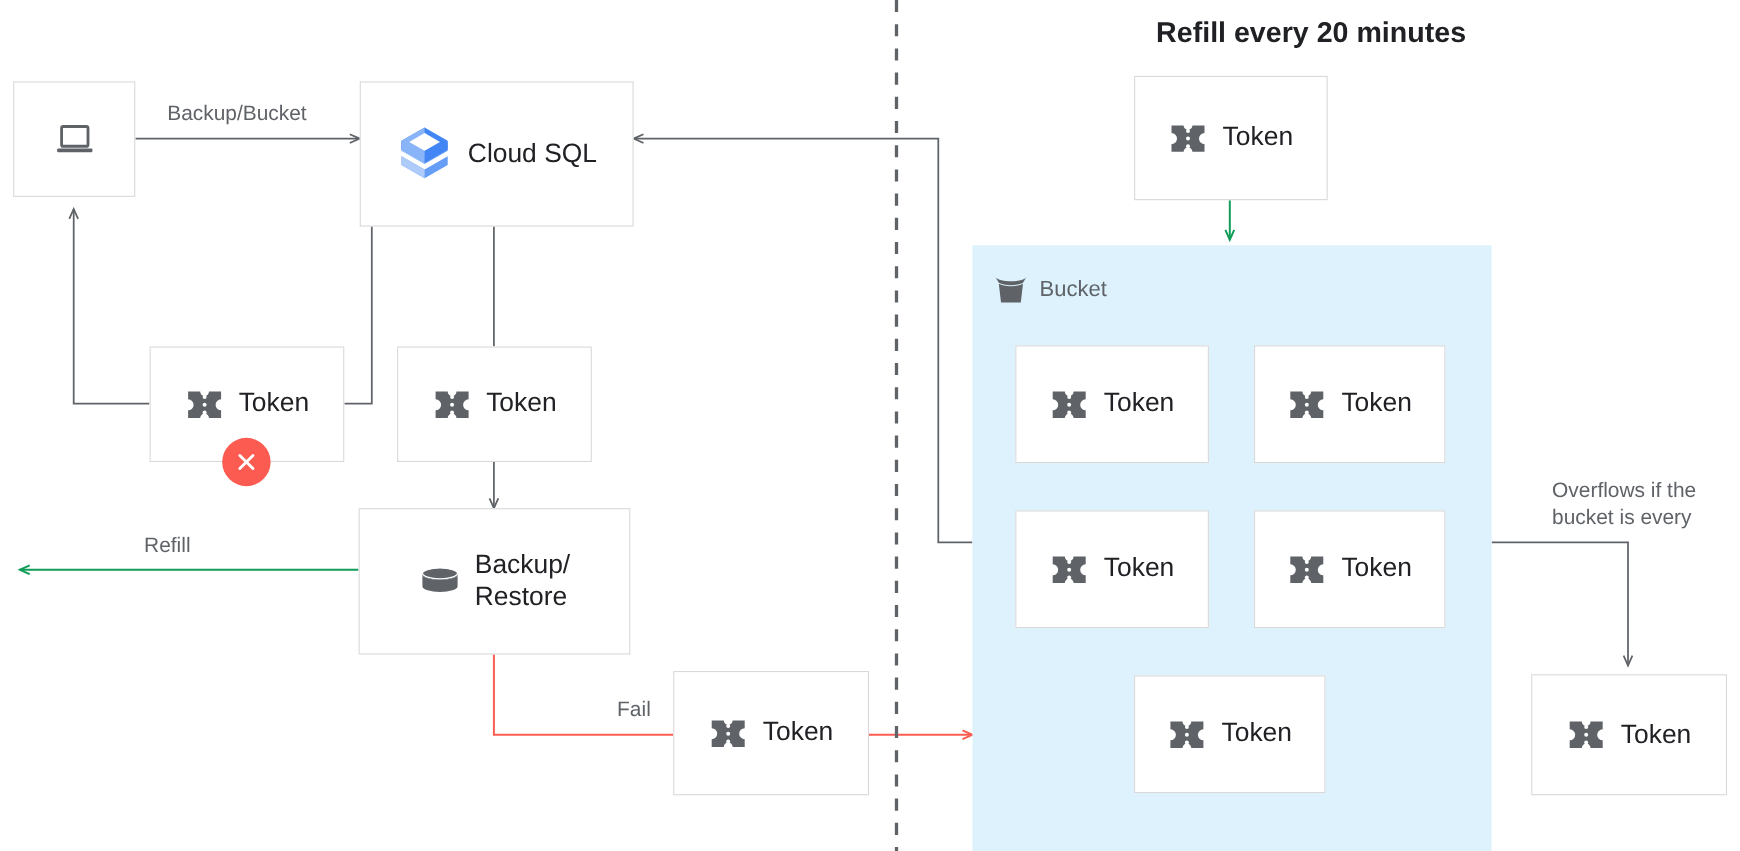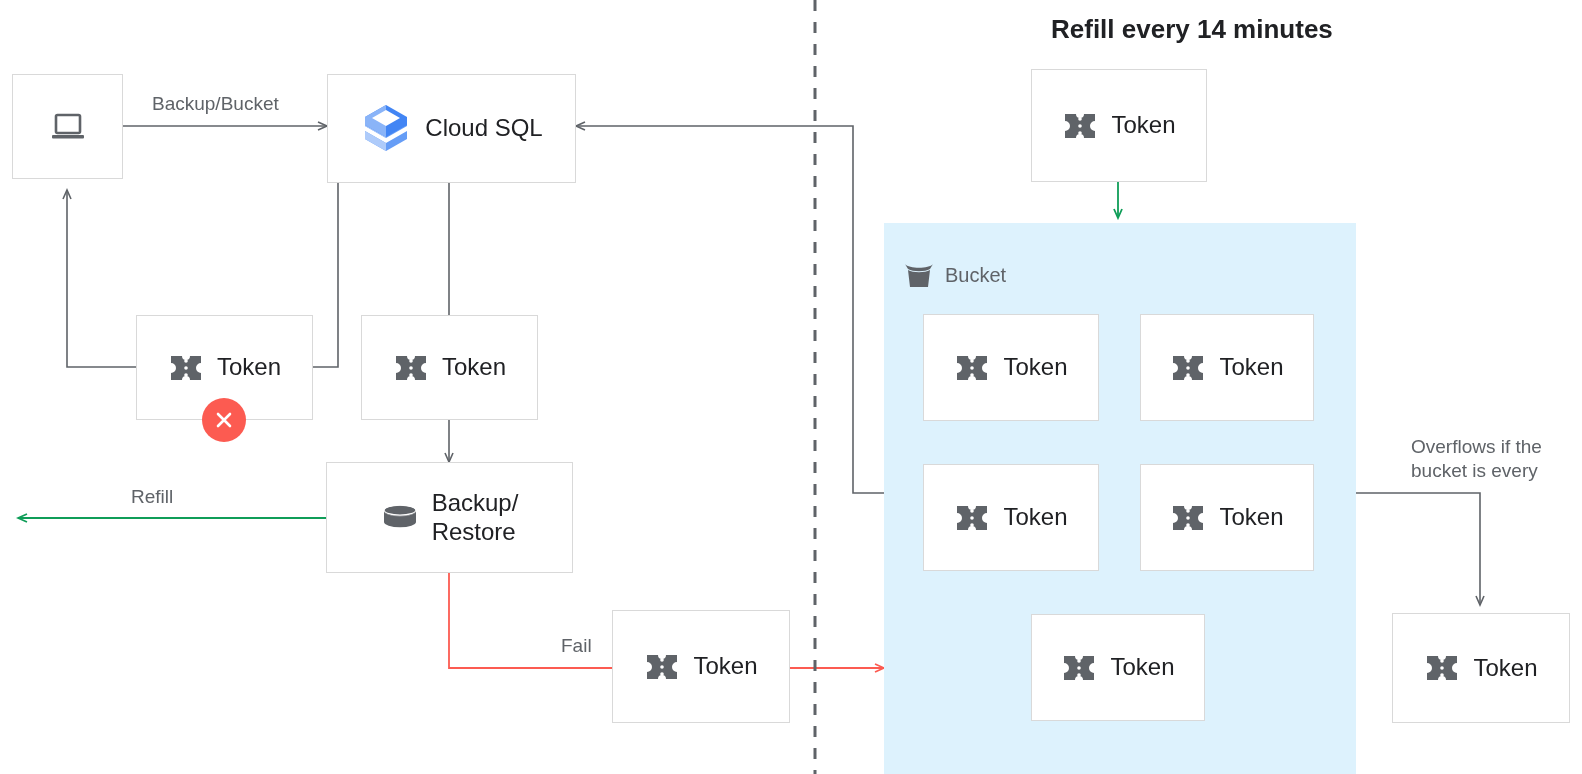"Refill every 14 minutes" div.heading { text: 14 -> 20 }
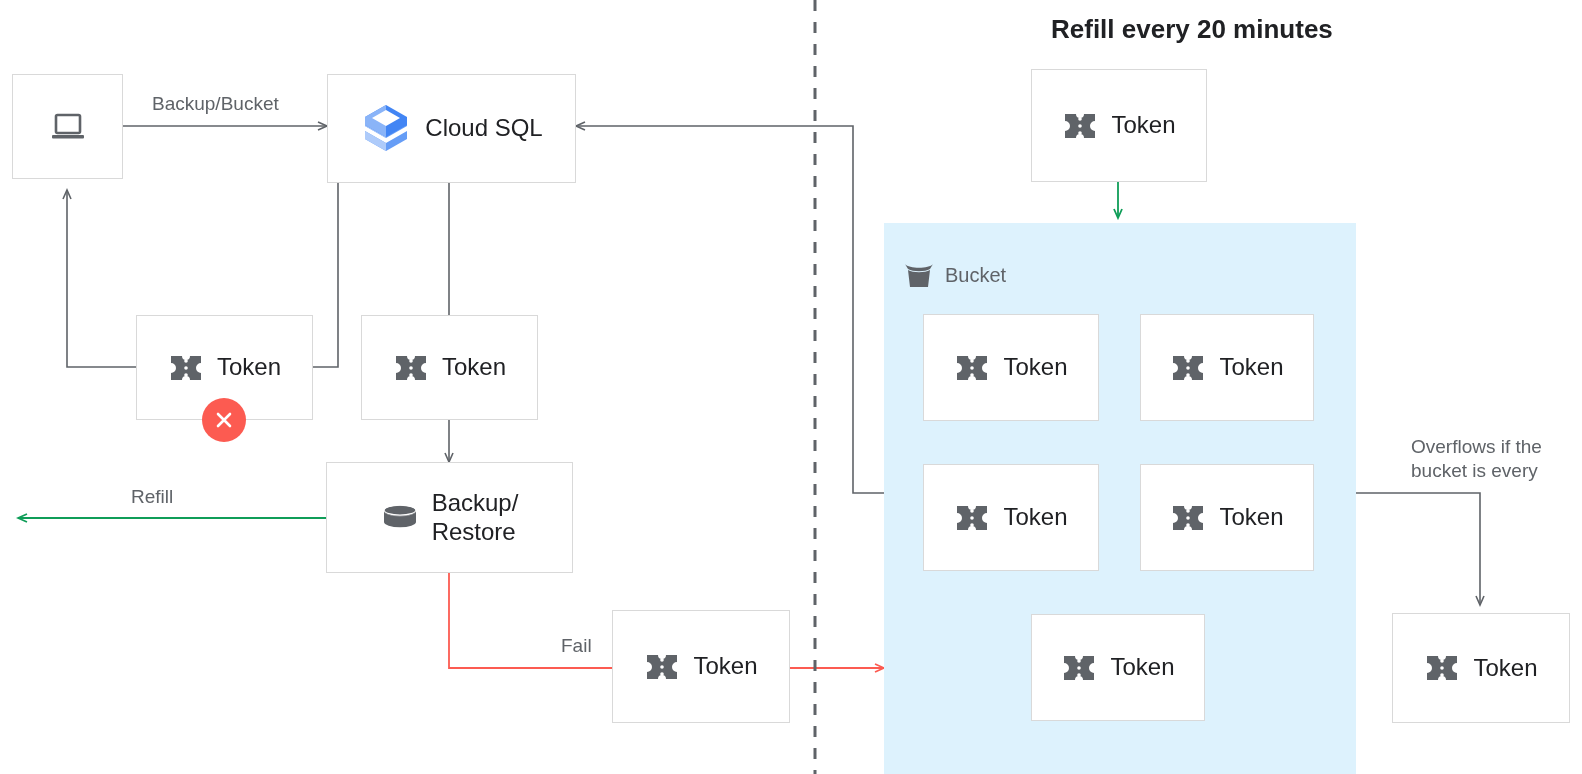"Cloud SQL" div.node { height: 109px -> 132px }
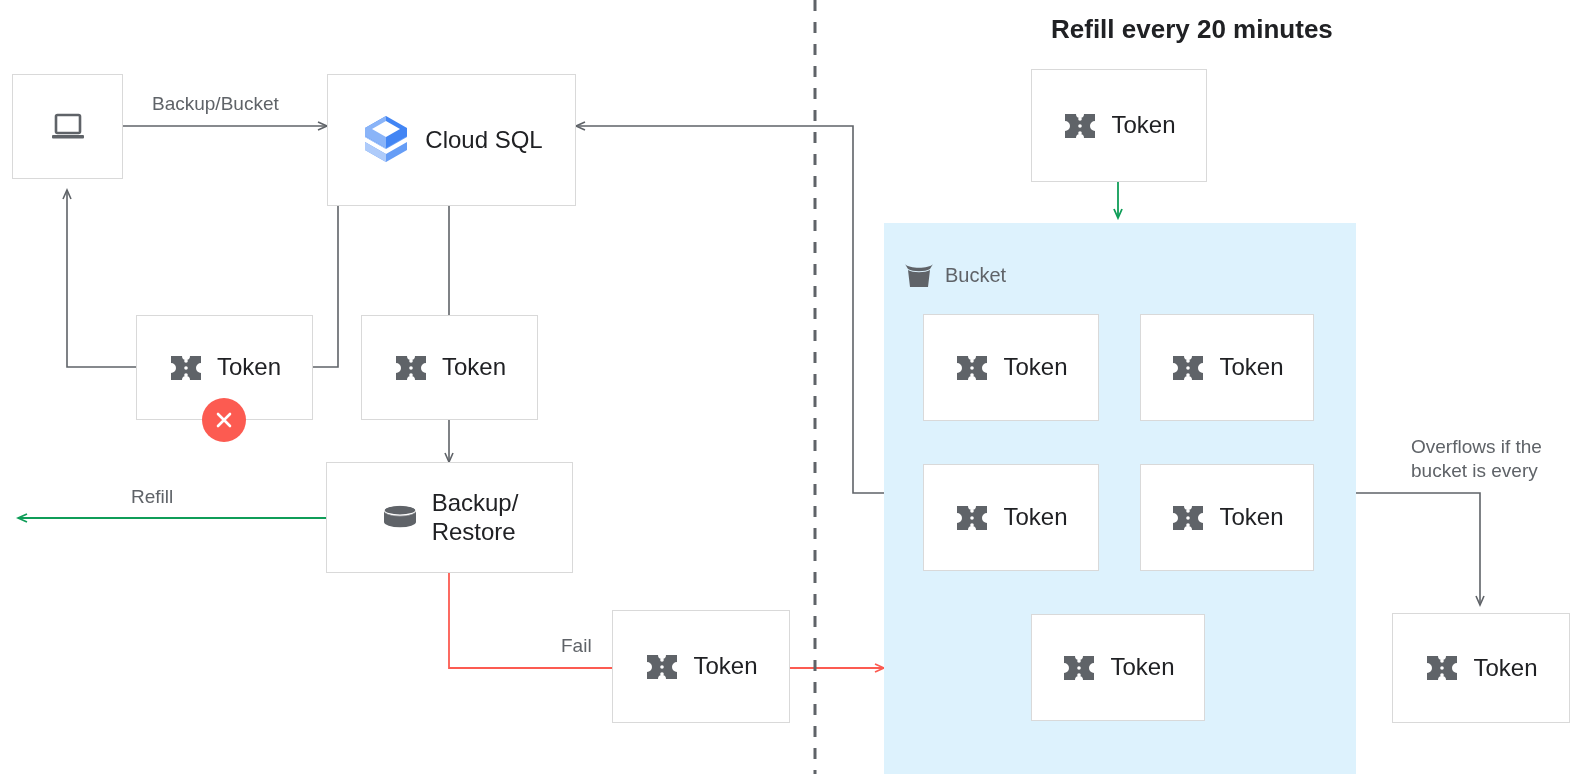"Bucket" .bucket-caption { margin-top: 12px -> none }
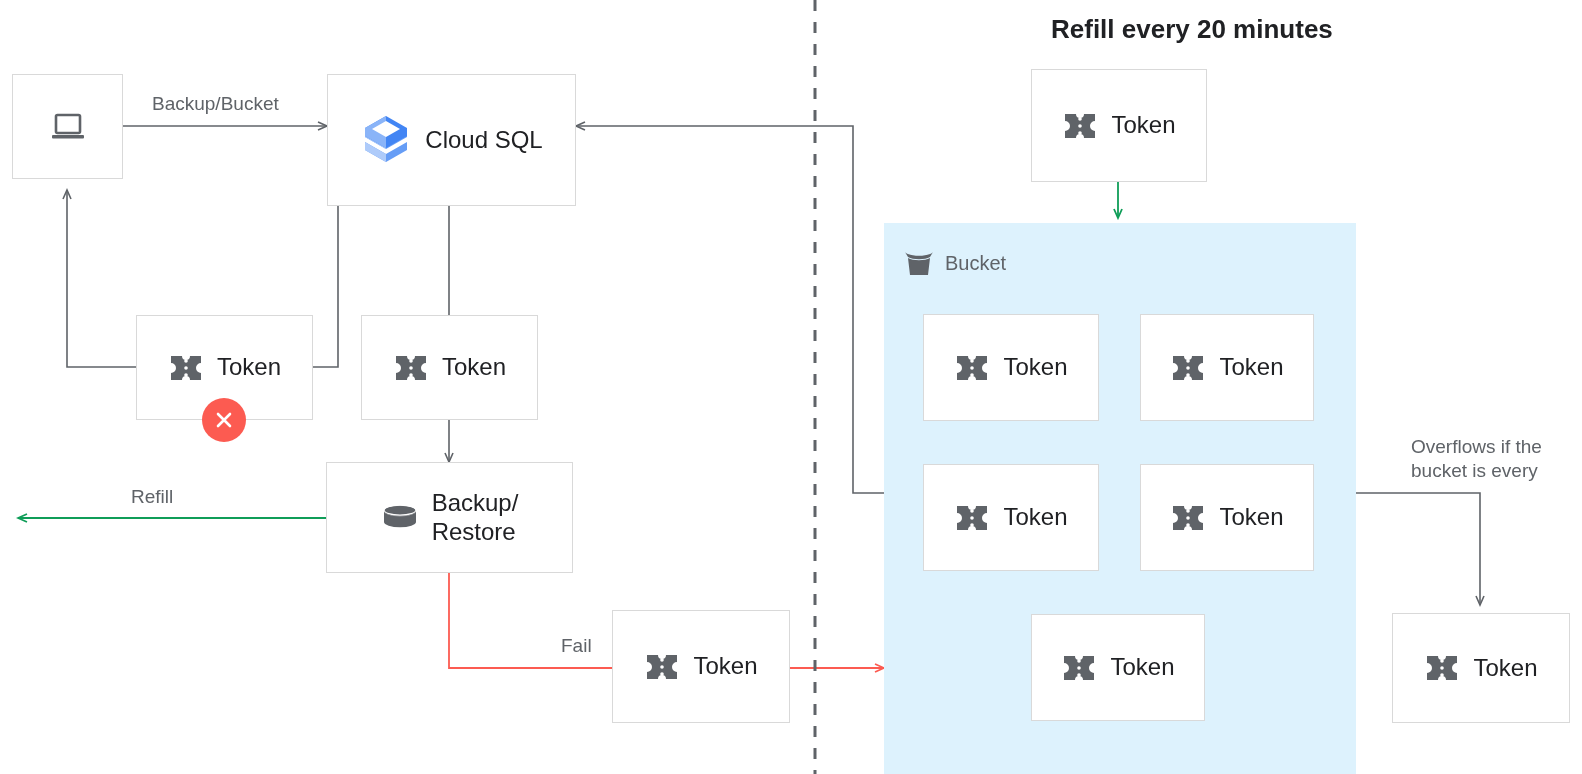"Backup/" div.node { height: 111px -> 133px }
